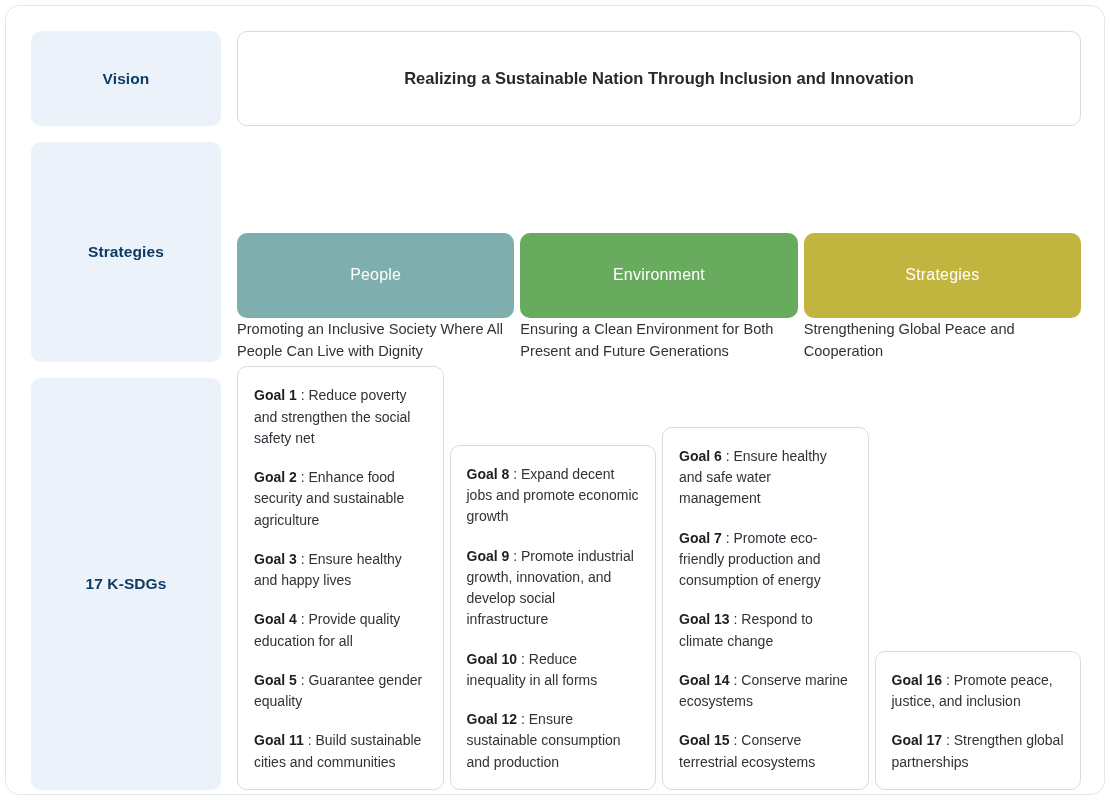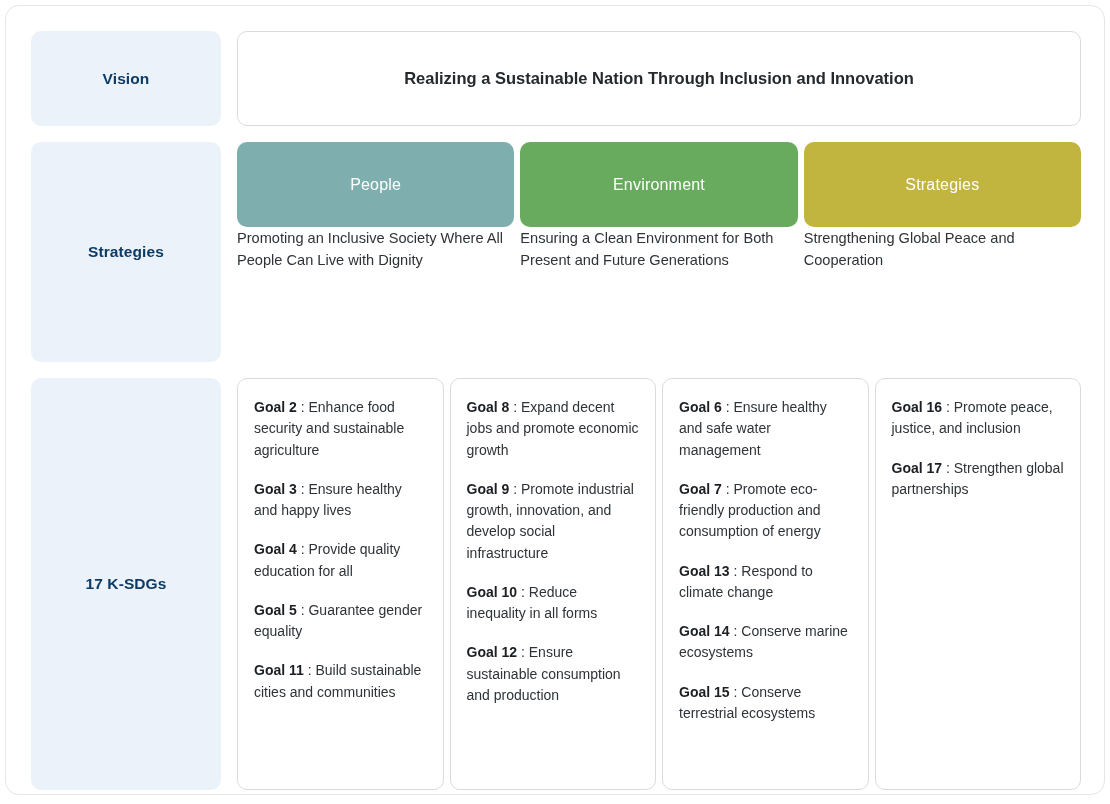"People" .cols { align-items: none -> flex-end }
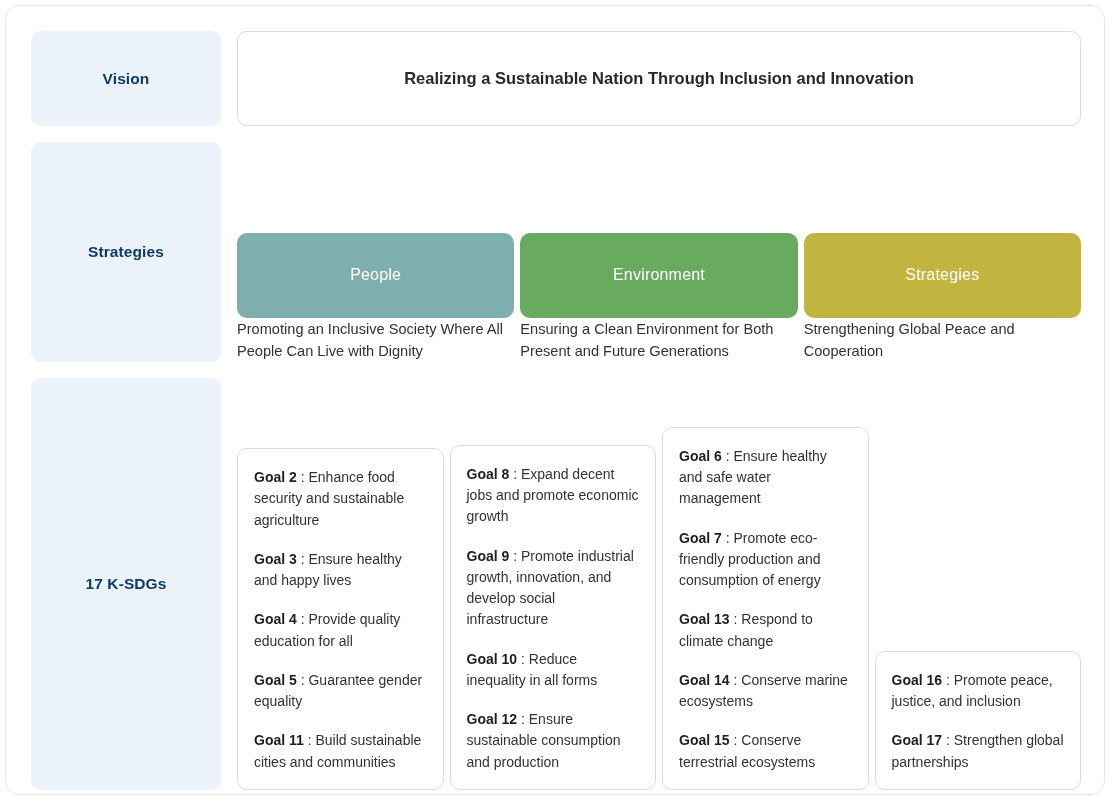"Goal 1 : Reduce poverty" div.goal-item { html: none -> <div><span>Goal 1</span><span> : </span><span>Reduce poverty and strengthen the social safety net</span></div> }
